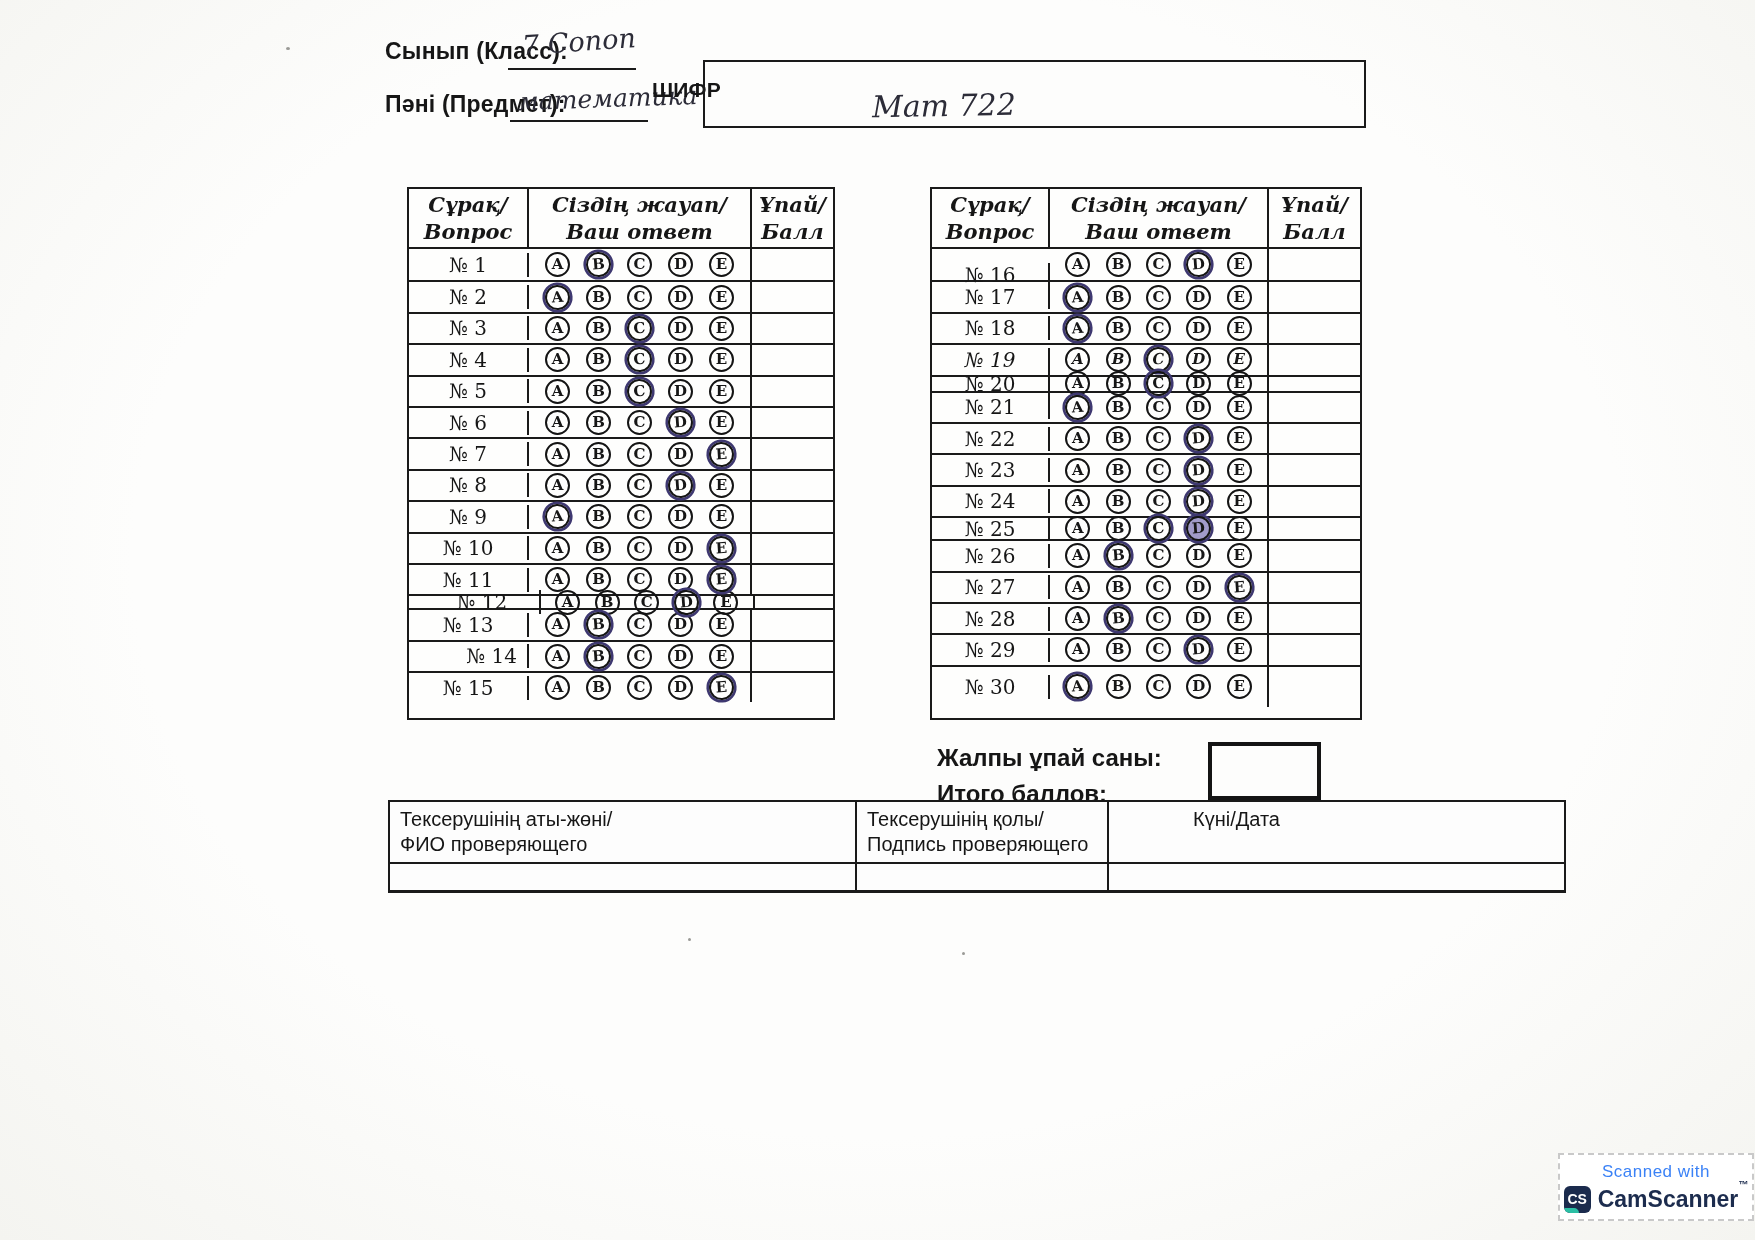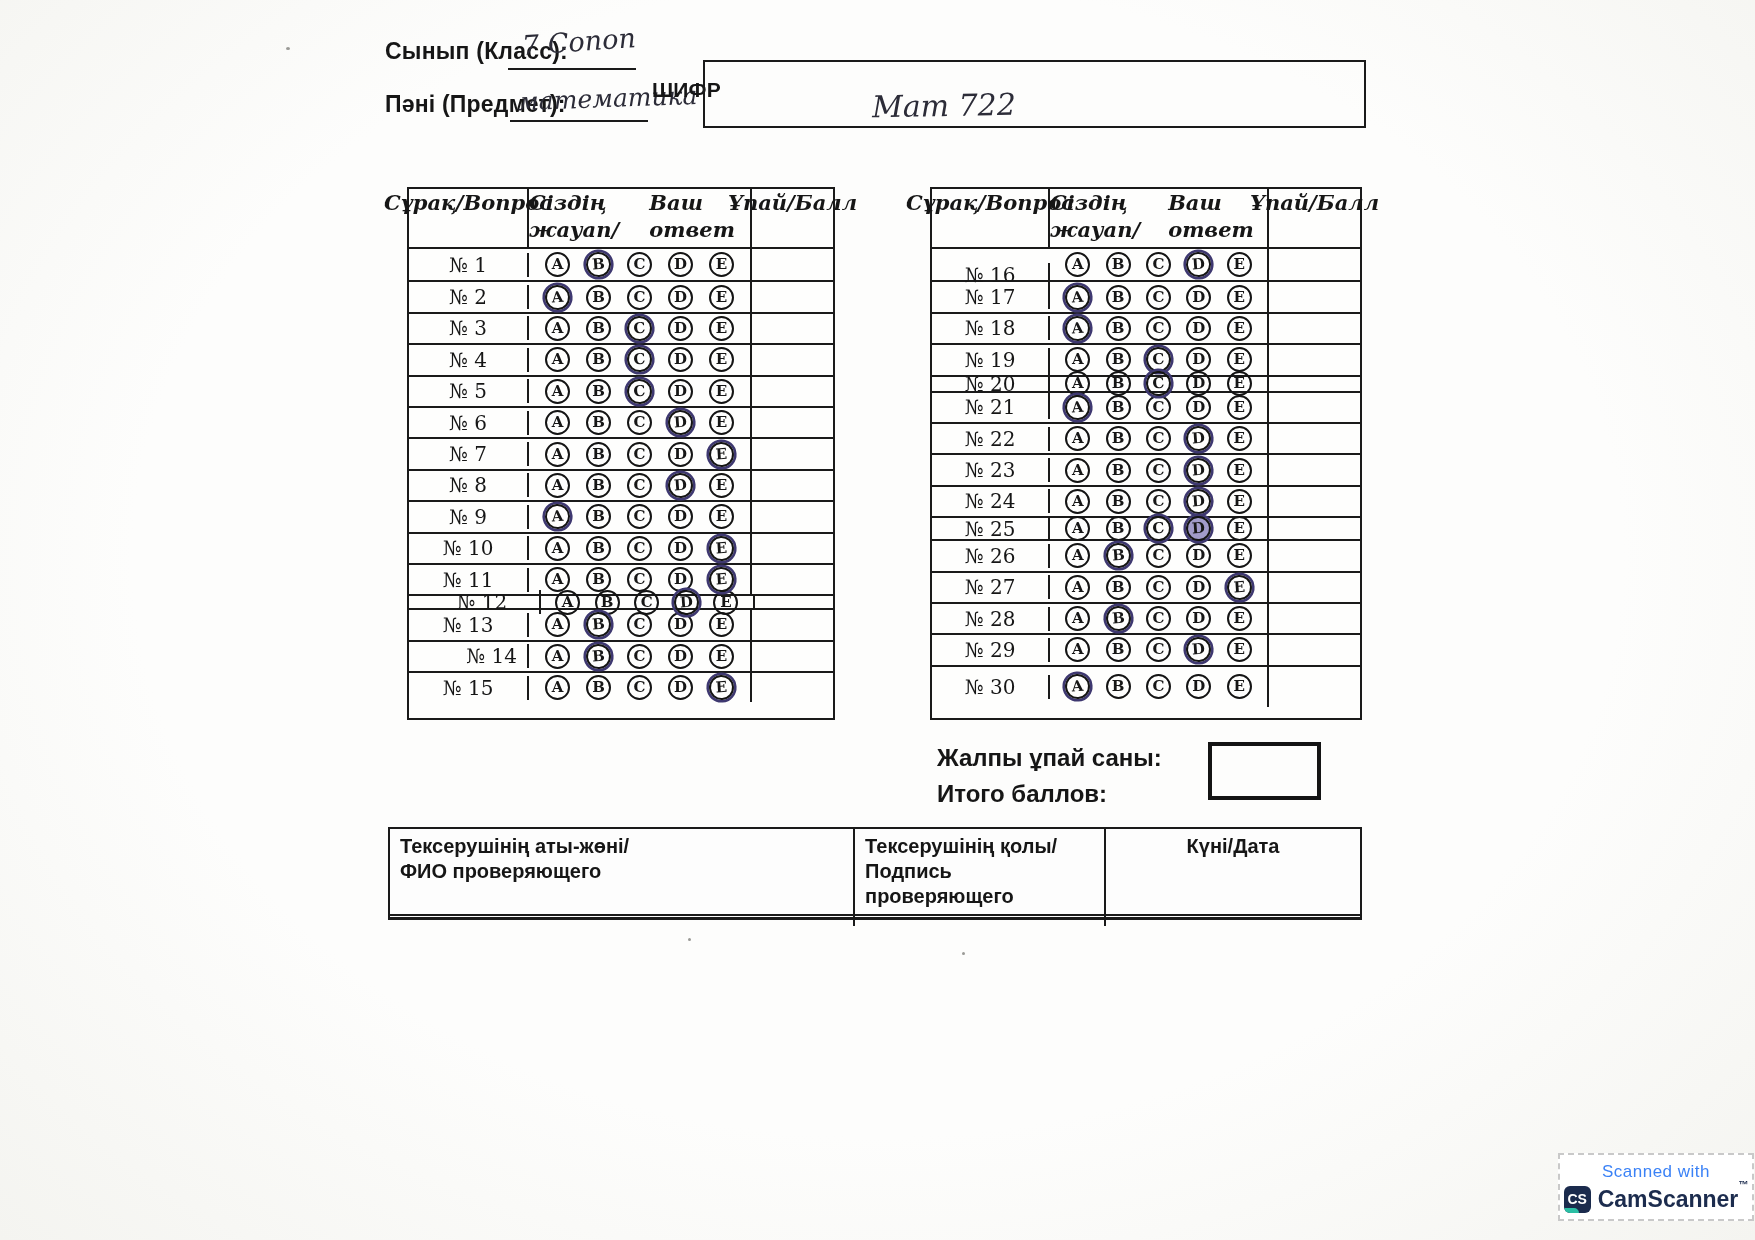"Сұрақ/" .ahead .hc { align-items: flex-start -> center; flex-direction: row -> column }
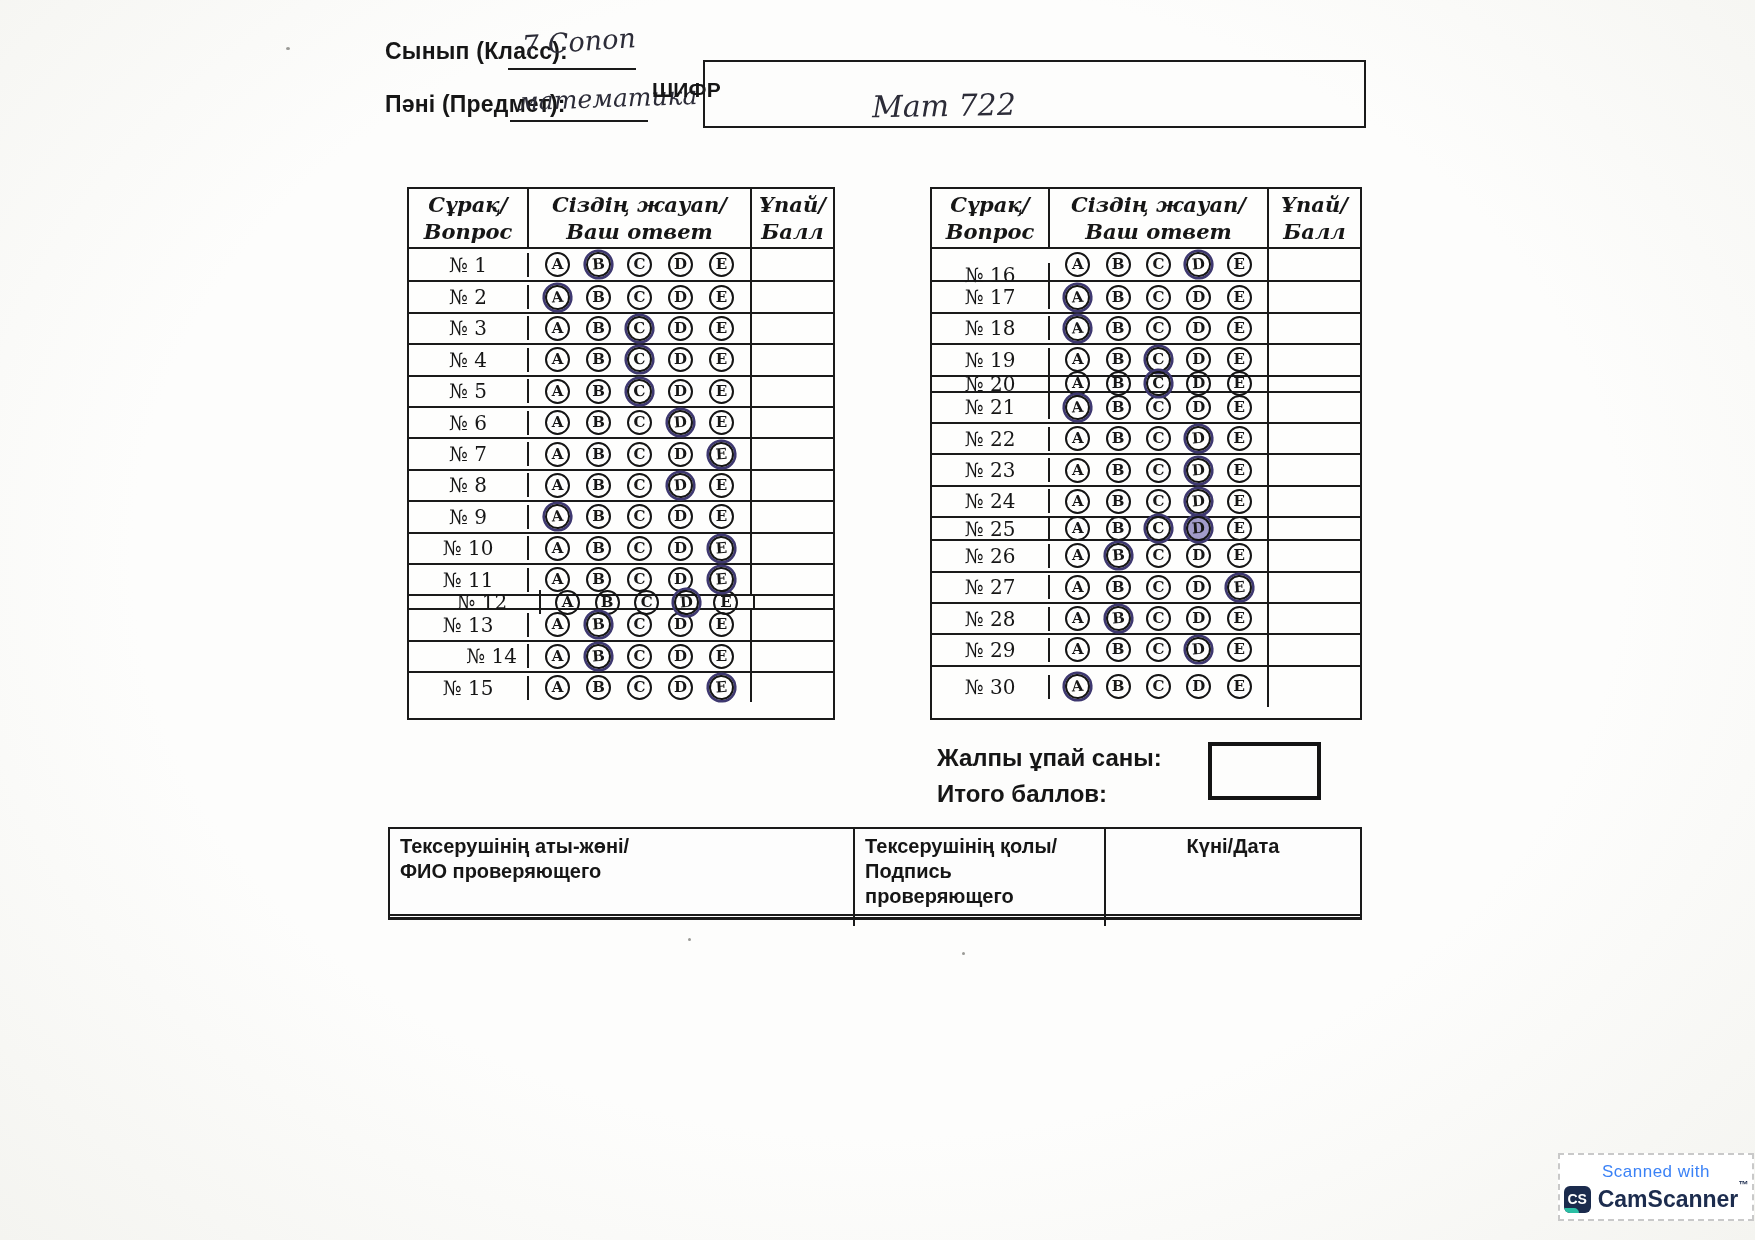"№ 19" div.arow { font-style: none -> italic }
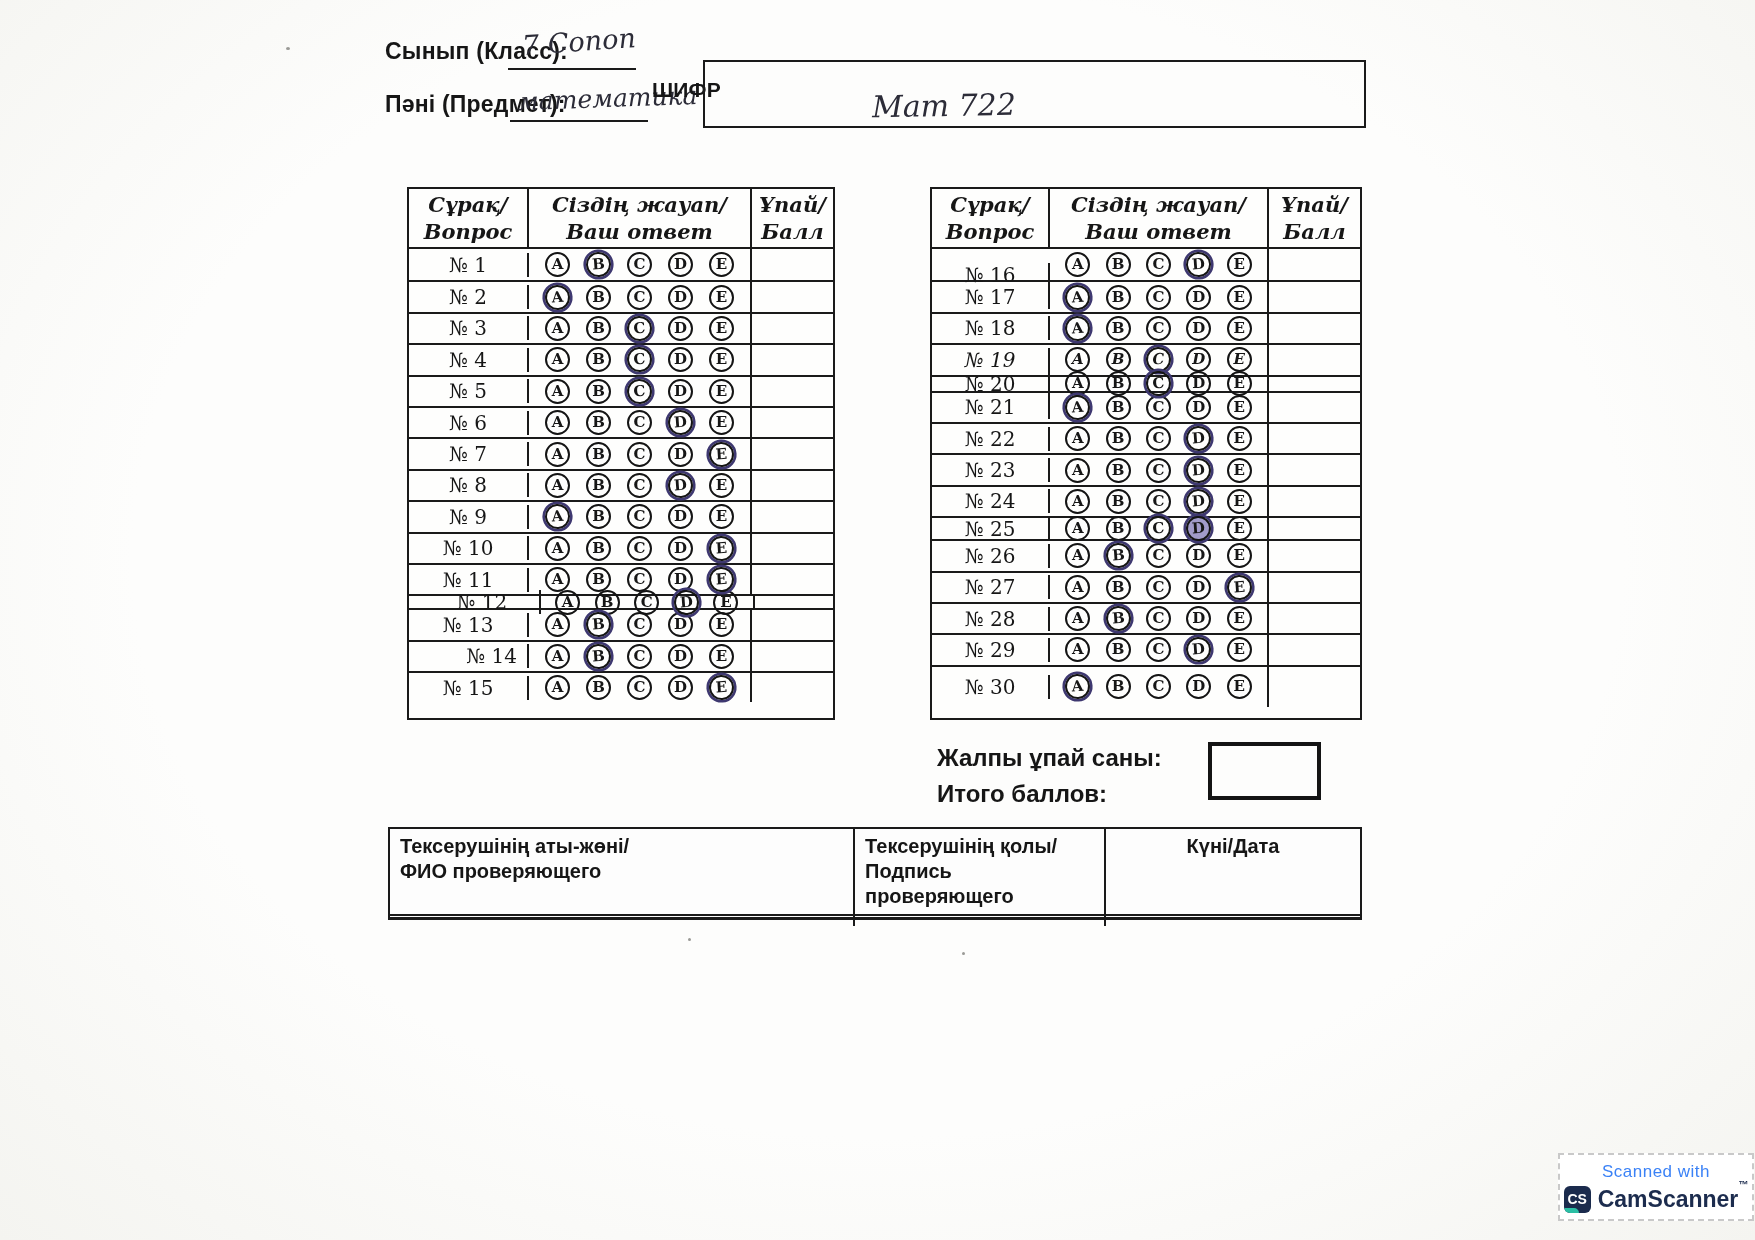"Тексерушінің аты-жөні/" div.abs { font-weight: bold -> none; top: 827px -> 800px; width: 974px -> 1178px }
